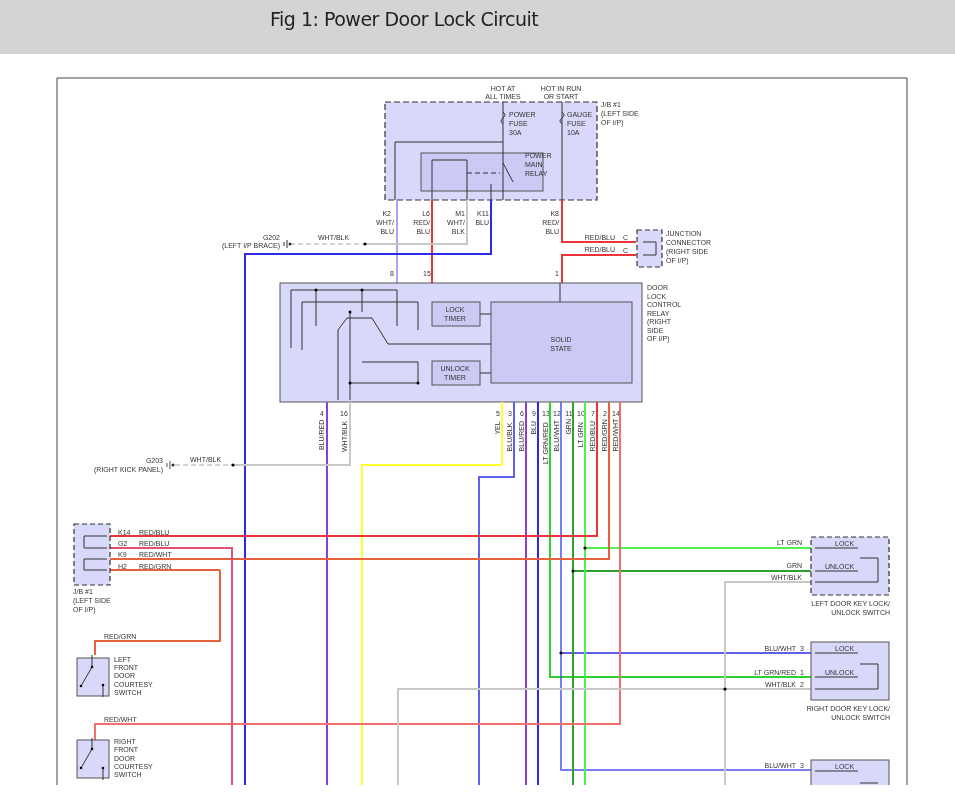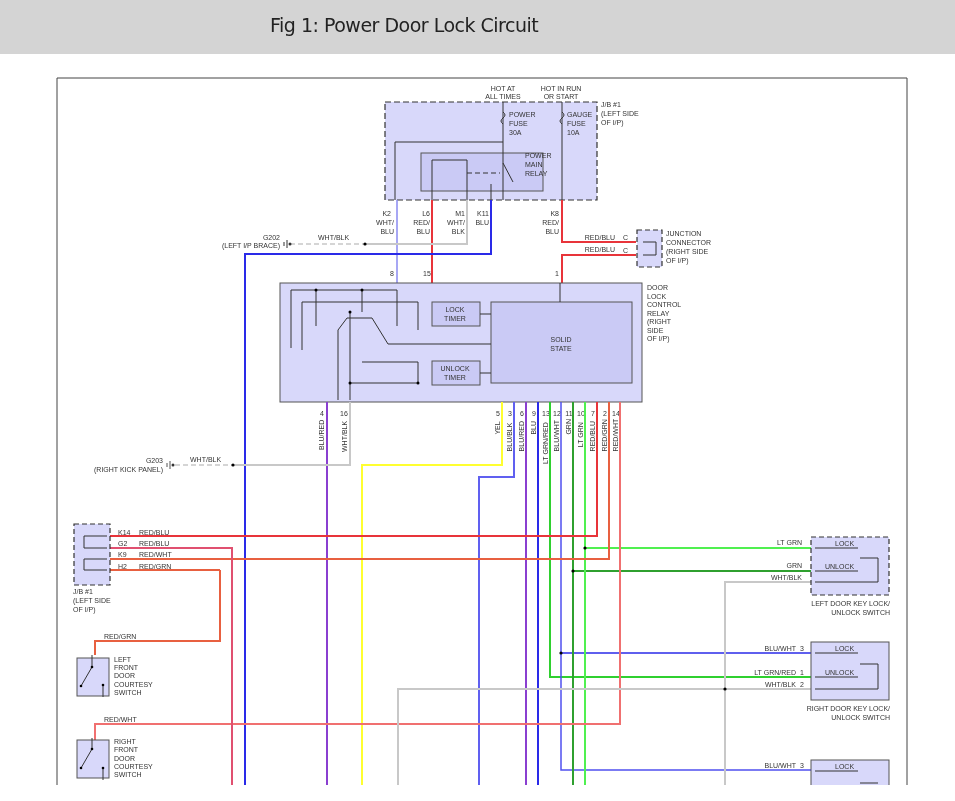"Fig 1: Power Door Lock" .header .title { top: 14px -> 8px }
